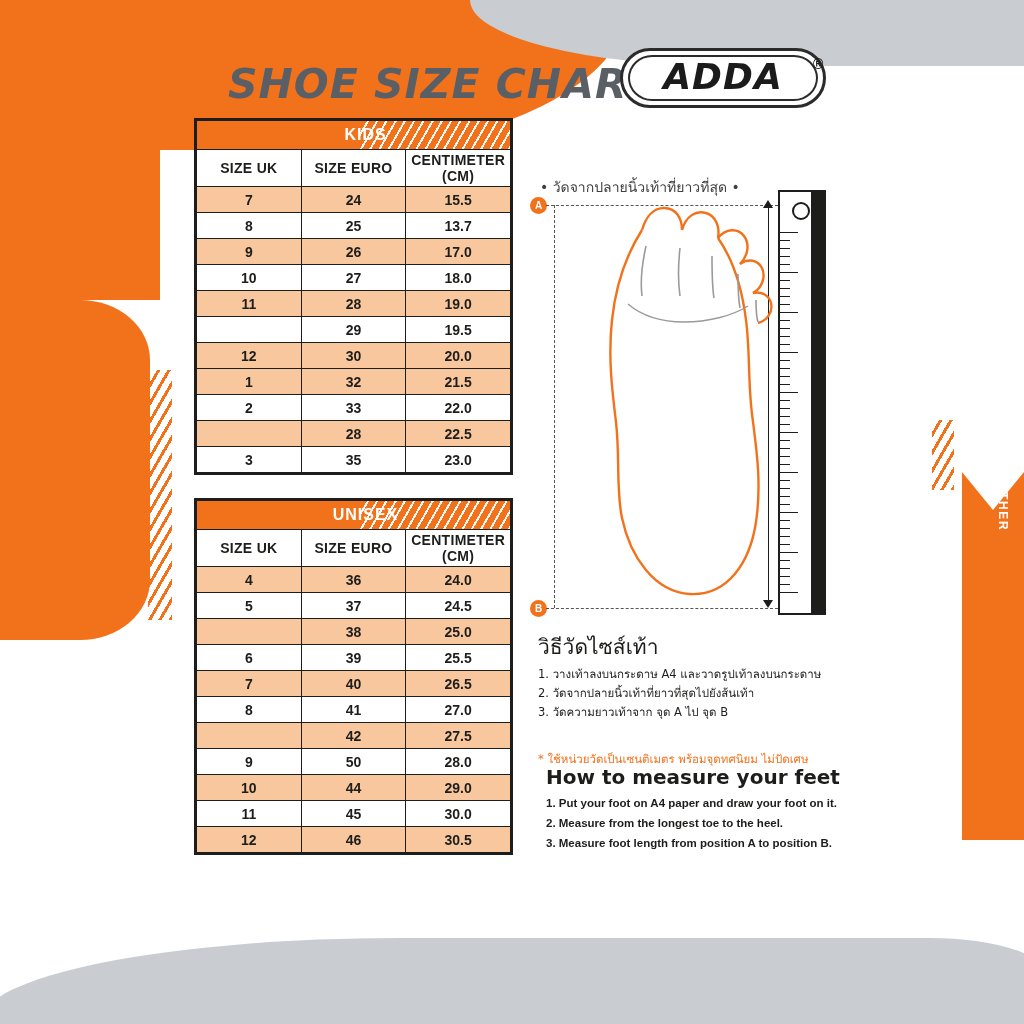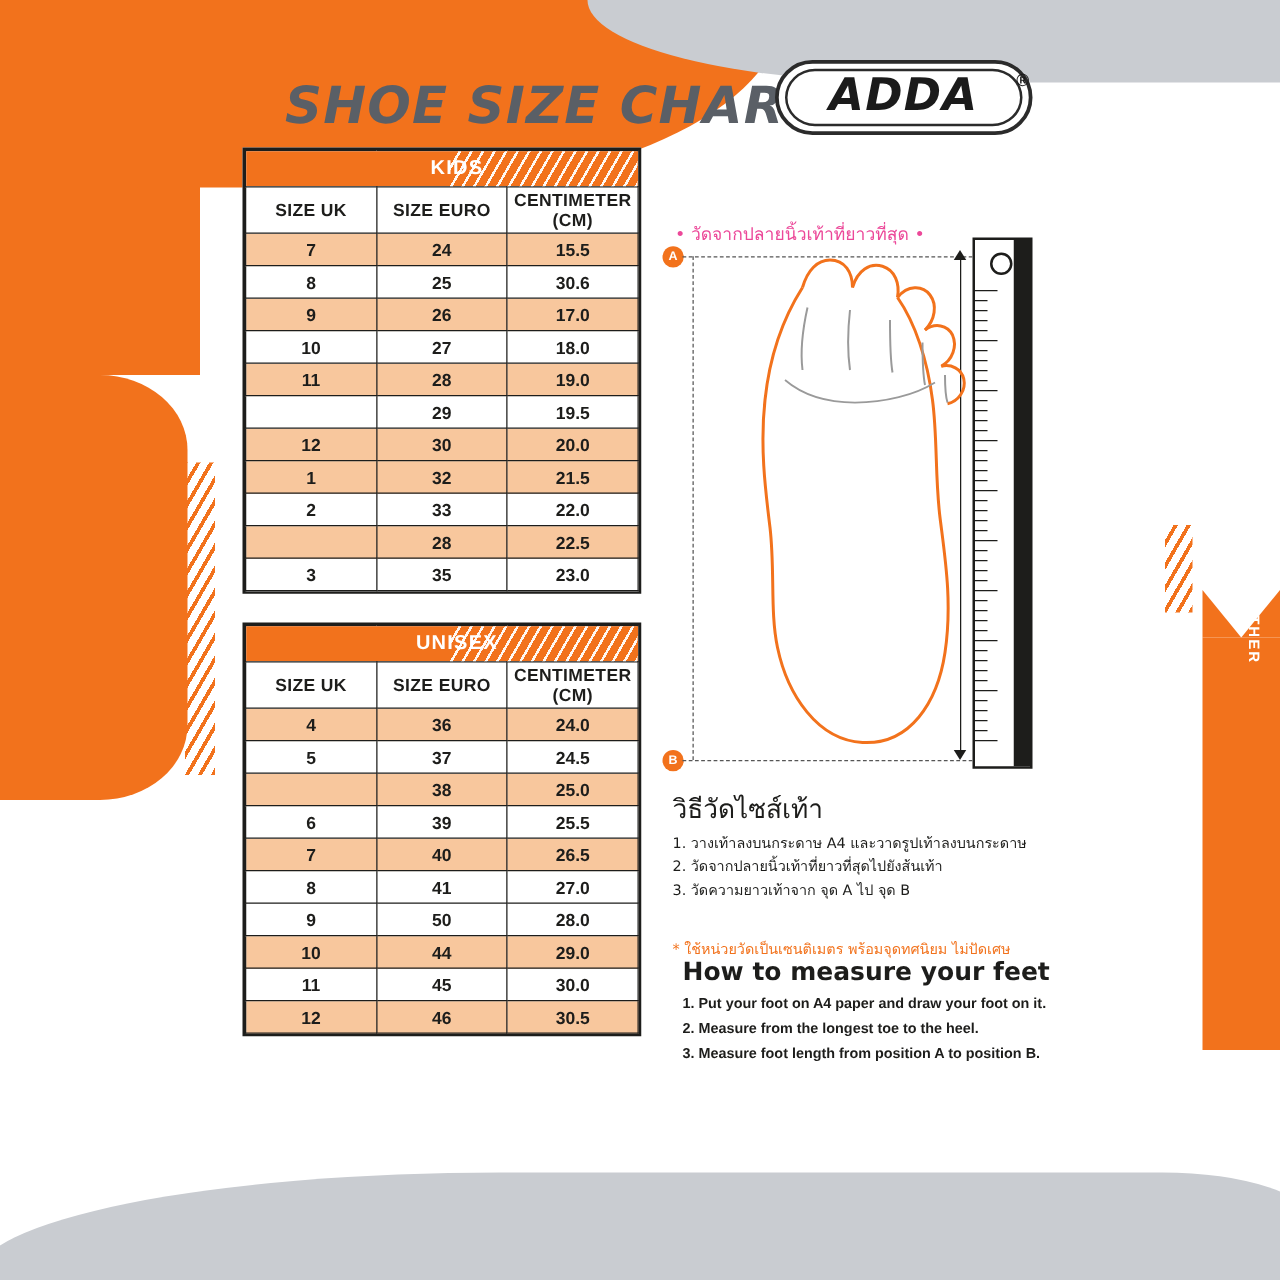"• วัดจากปลายนิ้วเท้าที่ยาวที่สุด •" .measure-head { color: #ec4899 -> #404040 }
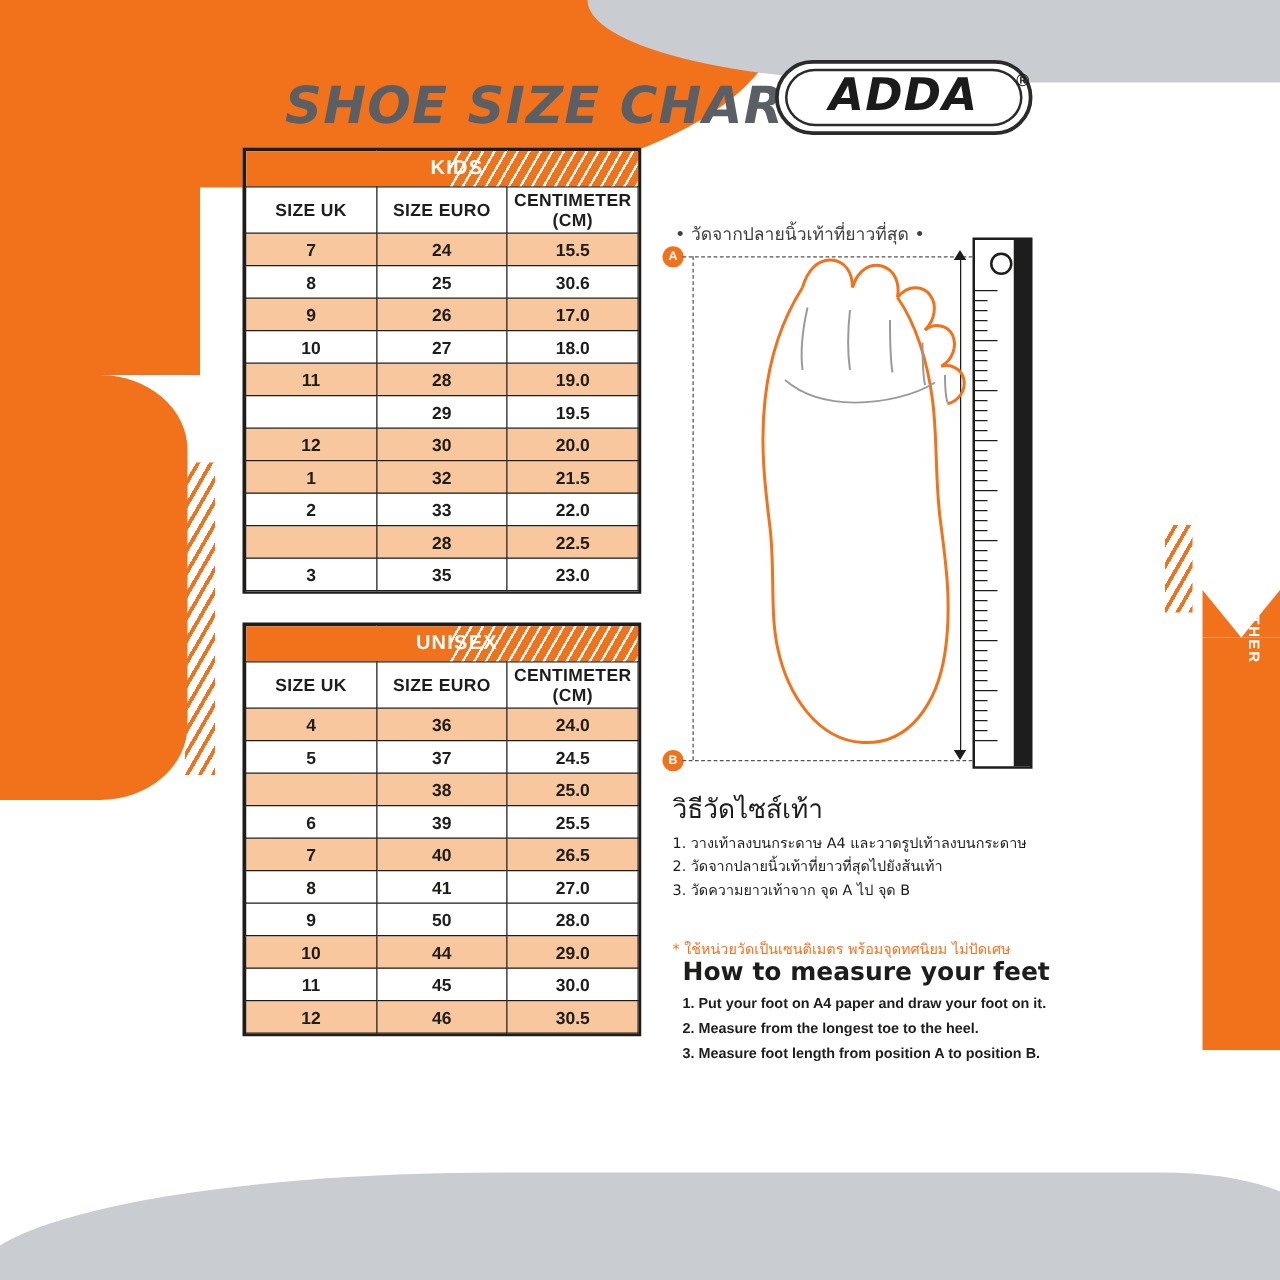"30.6" td { text: 30.6 -> 13.7 }
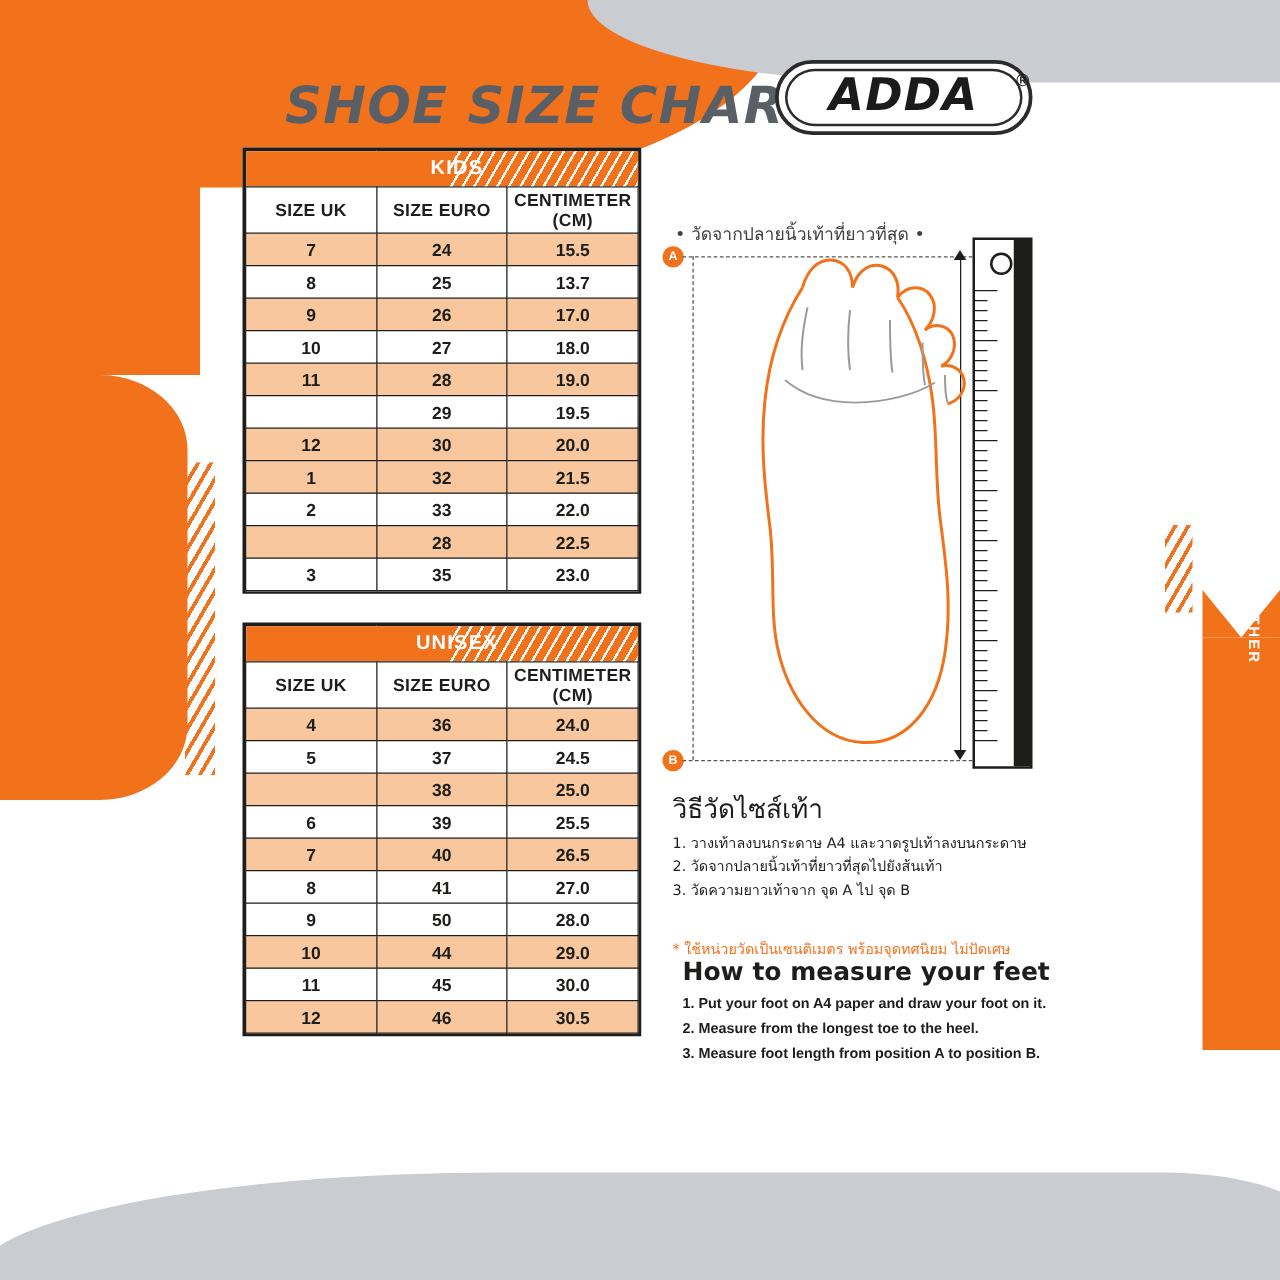"42" tr.row-alt { html: none -> <tr> <td></td> <td>42</td> <td>27.5</td> </tr> }
